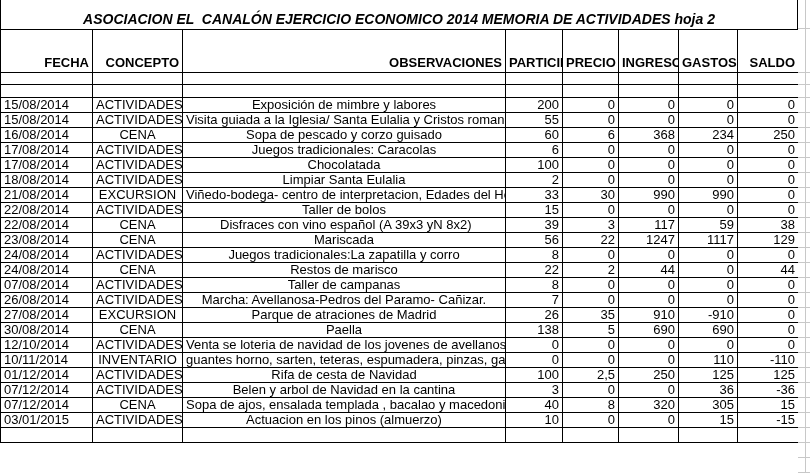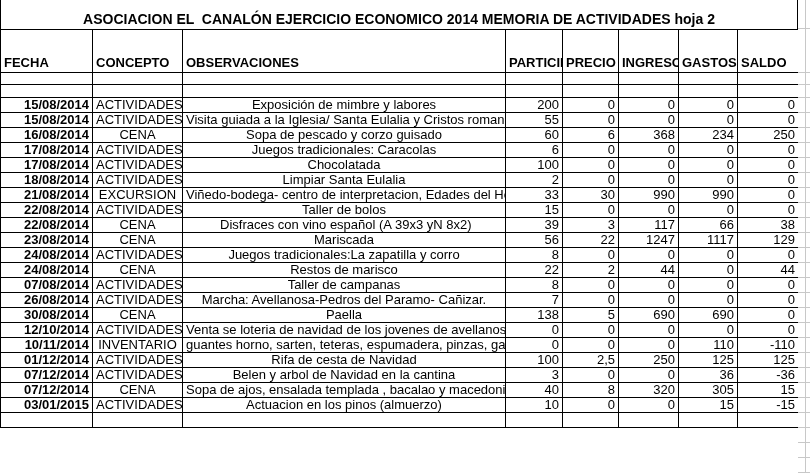"ASOCIACION EL CANALÓN EJERCICIO" .title-row { font-style: none -> italic }
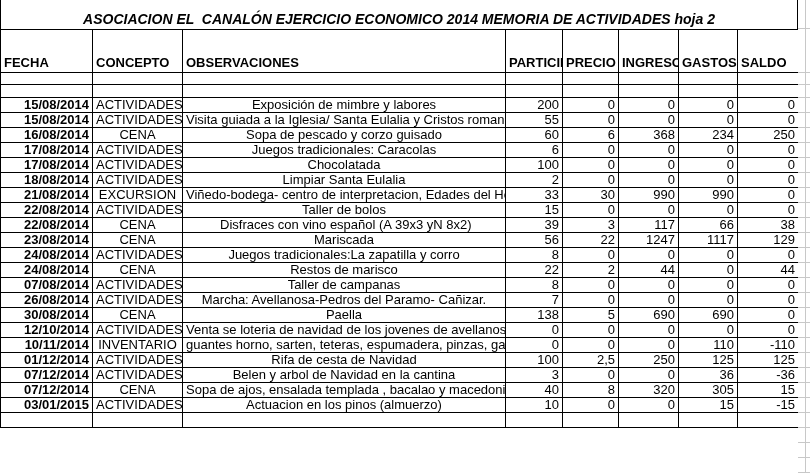"FECHA" table.grid th { text-align: left -> right }
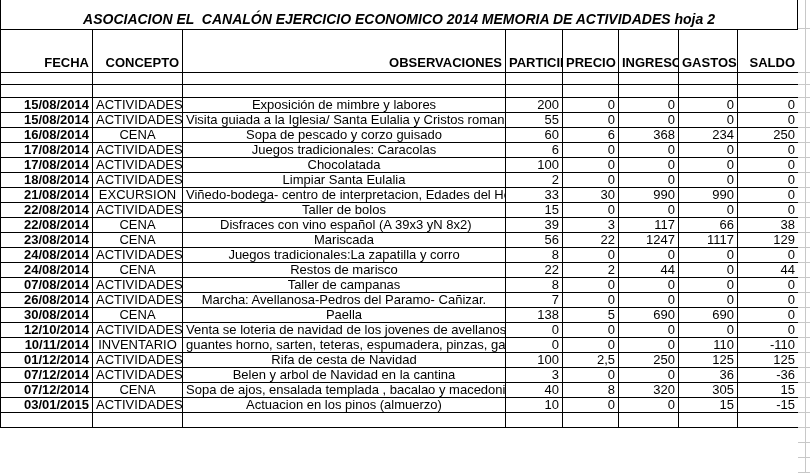"15/08/2014" td.c-fecha { font-weight: bold -> none; text-align: right -> none }
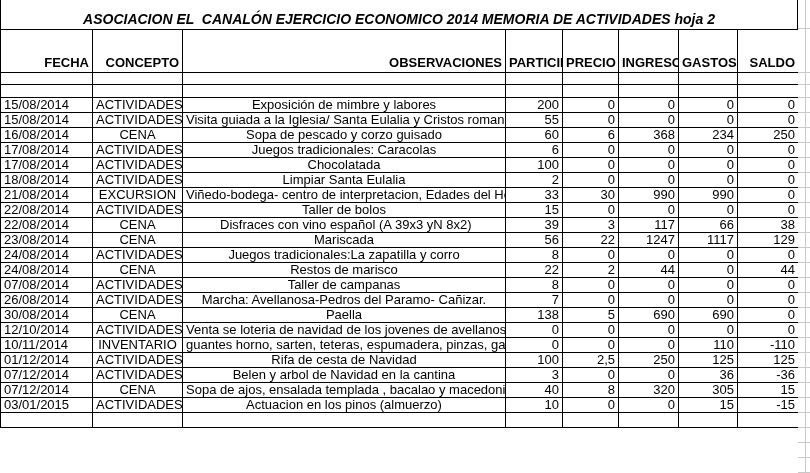"66" td.c-num { text: 66 -> 59 }
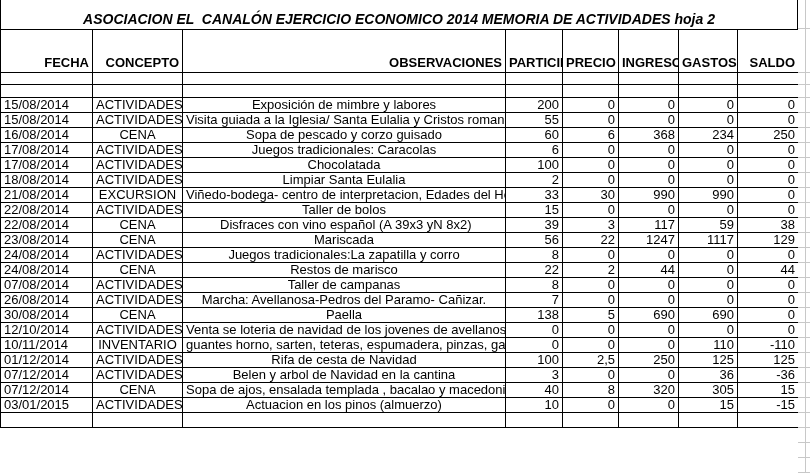"27/08/2014" tr.data-row { html: none -> <tr> <td>27/08/2014</td> <td>EXCURSION</td> <td>Parque de atraciones de Madrid</td> <td>26</td> <td>35</td> <td>910</td> <td>-910</td> <td>0</td> </tr> }
